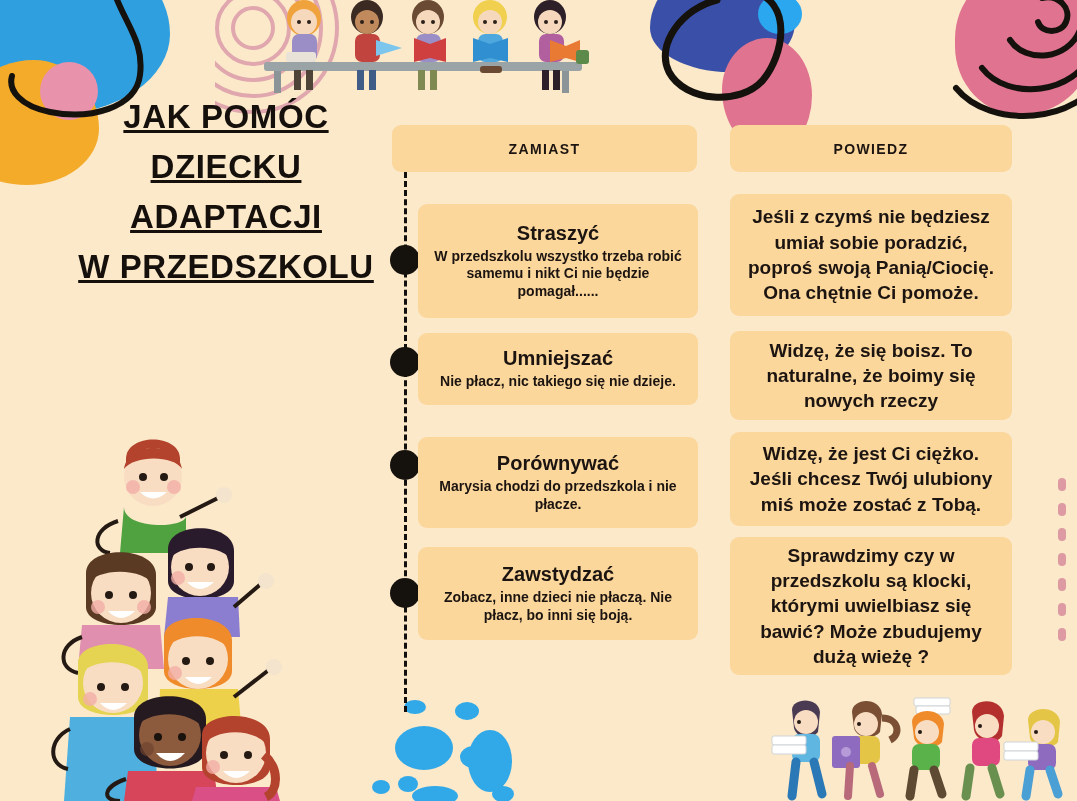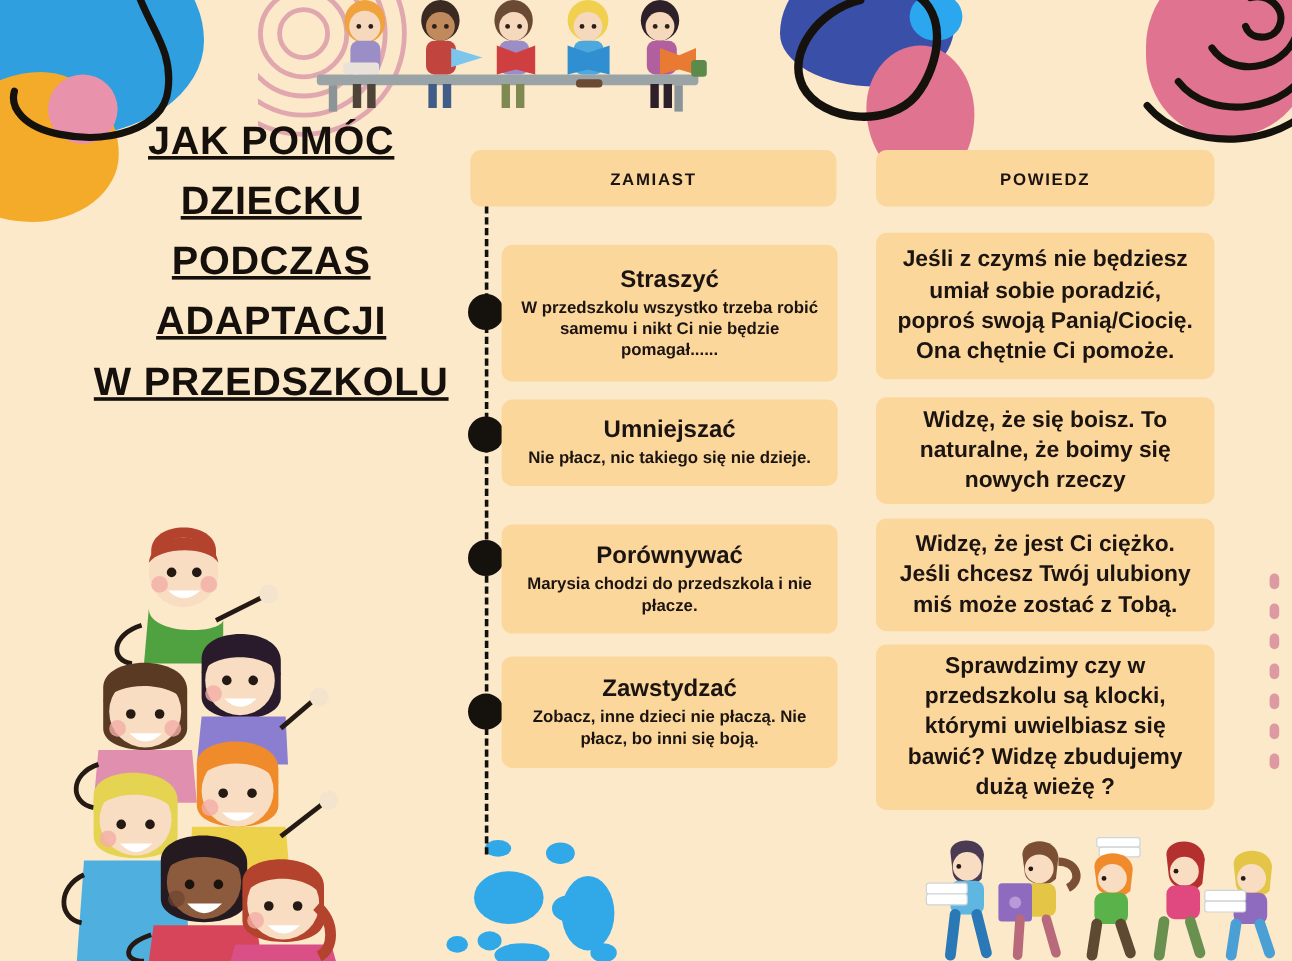"PODCZAS" div { html: <div>PODCZAS</div> -> none }
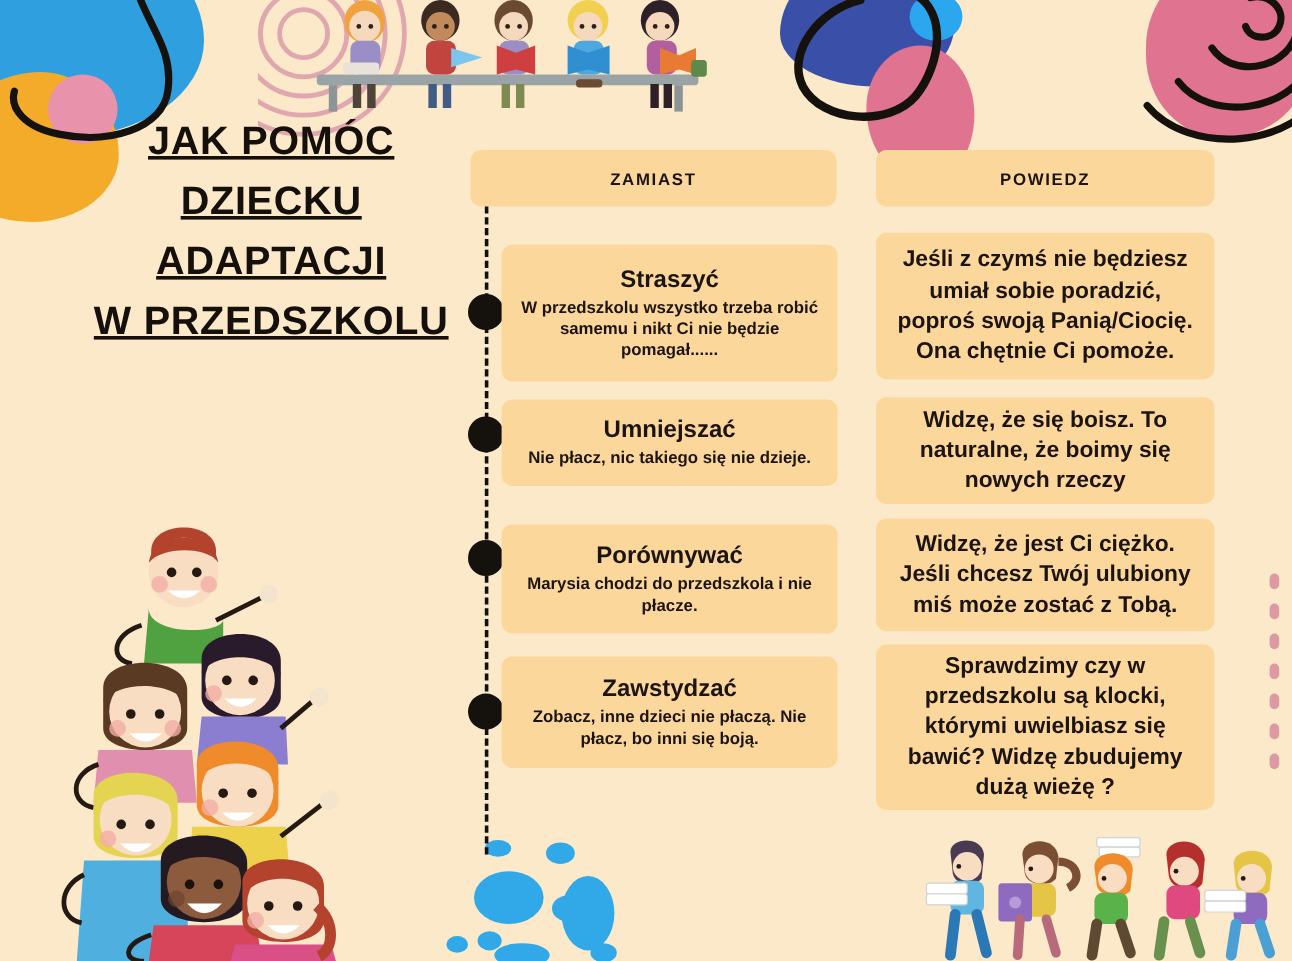"Sprawdzimy czy w przedszkolu są" div.b { text: Widzę -> Może }
